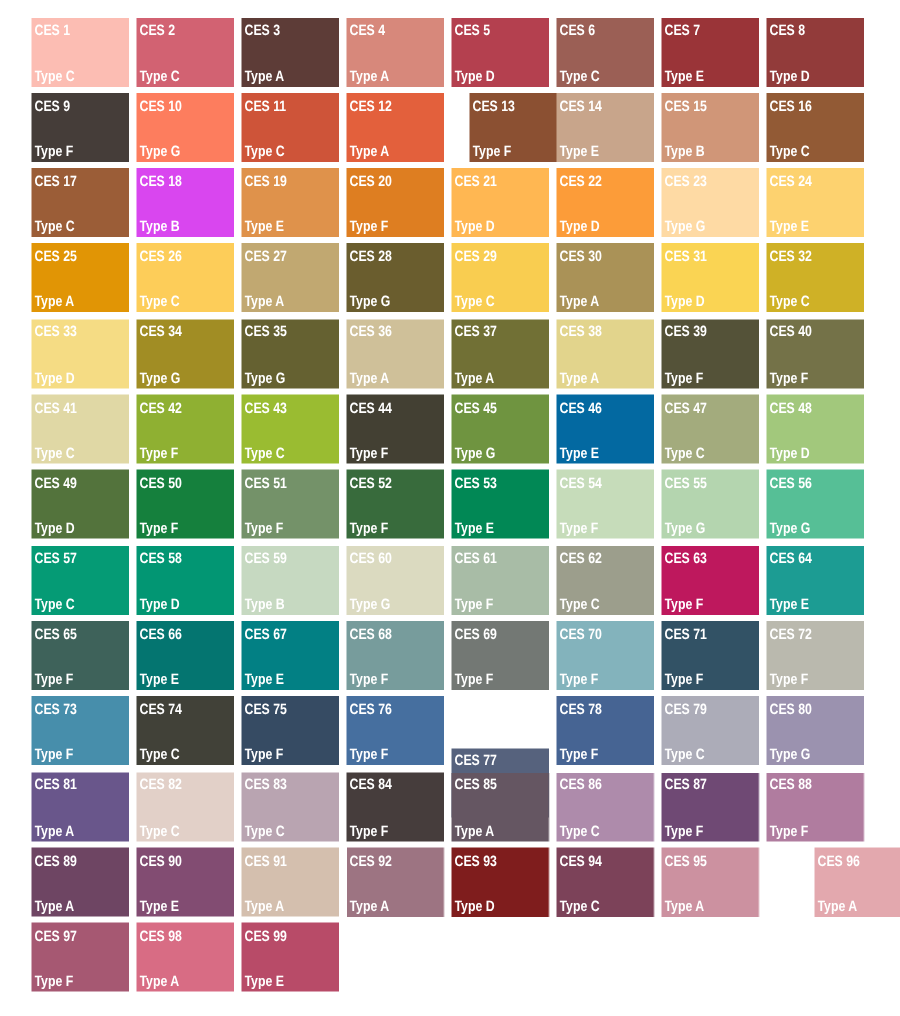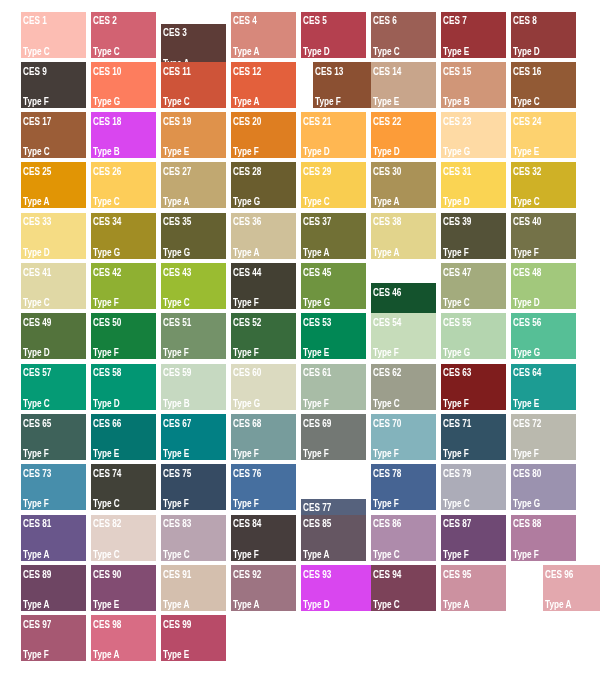"CES 3" div.sw { top: 12px -> 0px }
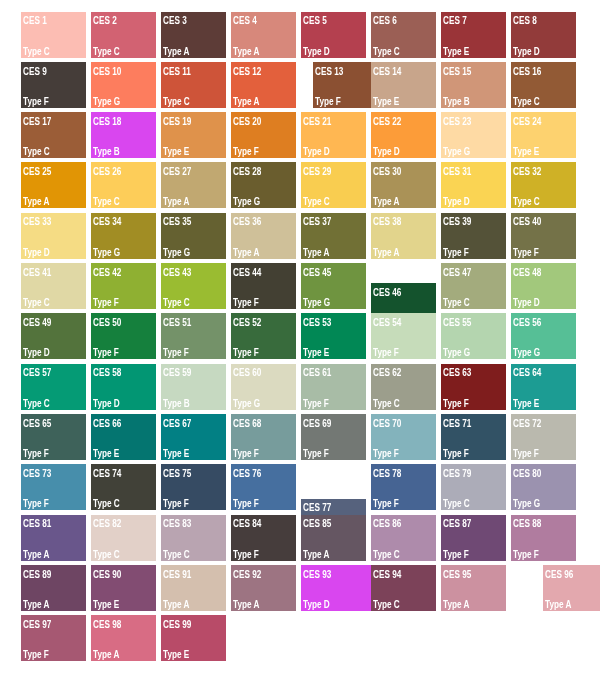"CES 46" div.sw { background-color: #14532d -> #0369a1; margin-top: 20px -> none }
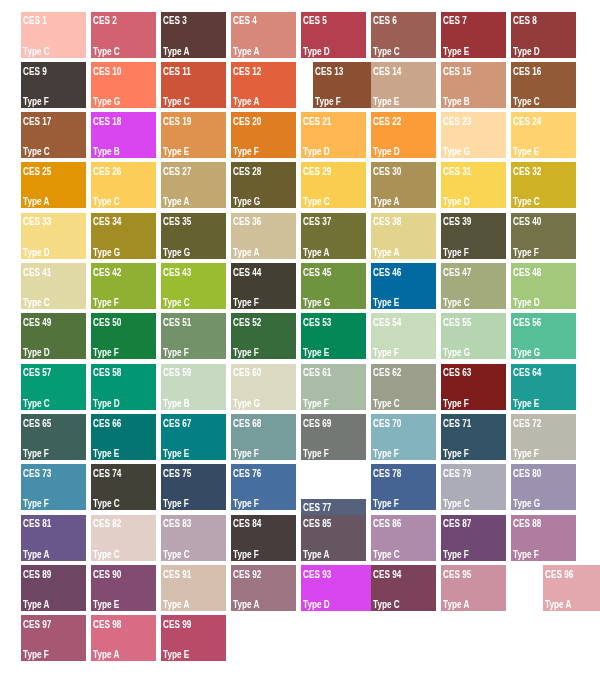"CES 63" div.sw { background-color: #7f1d1d -> #be185d }
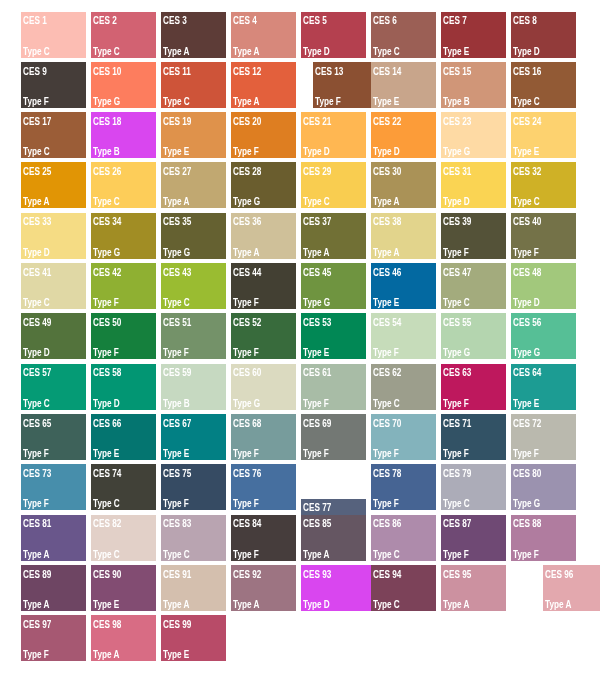"CES 93" div.sw { background-color: #d946ef -> #7f1d1d; padding-left: 18px -> none }
